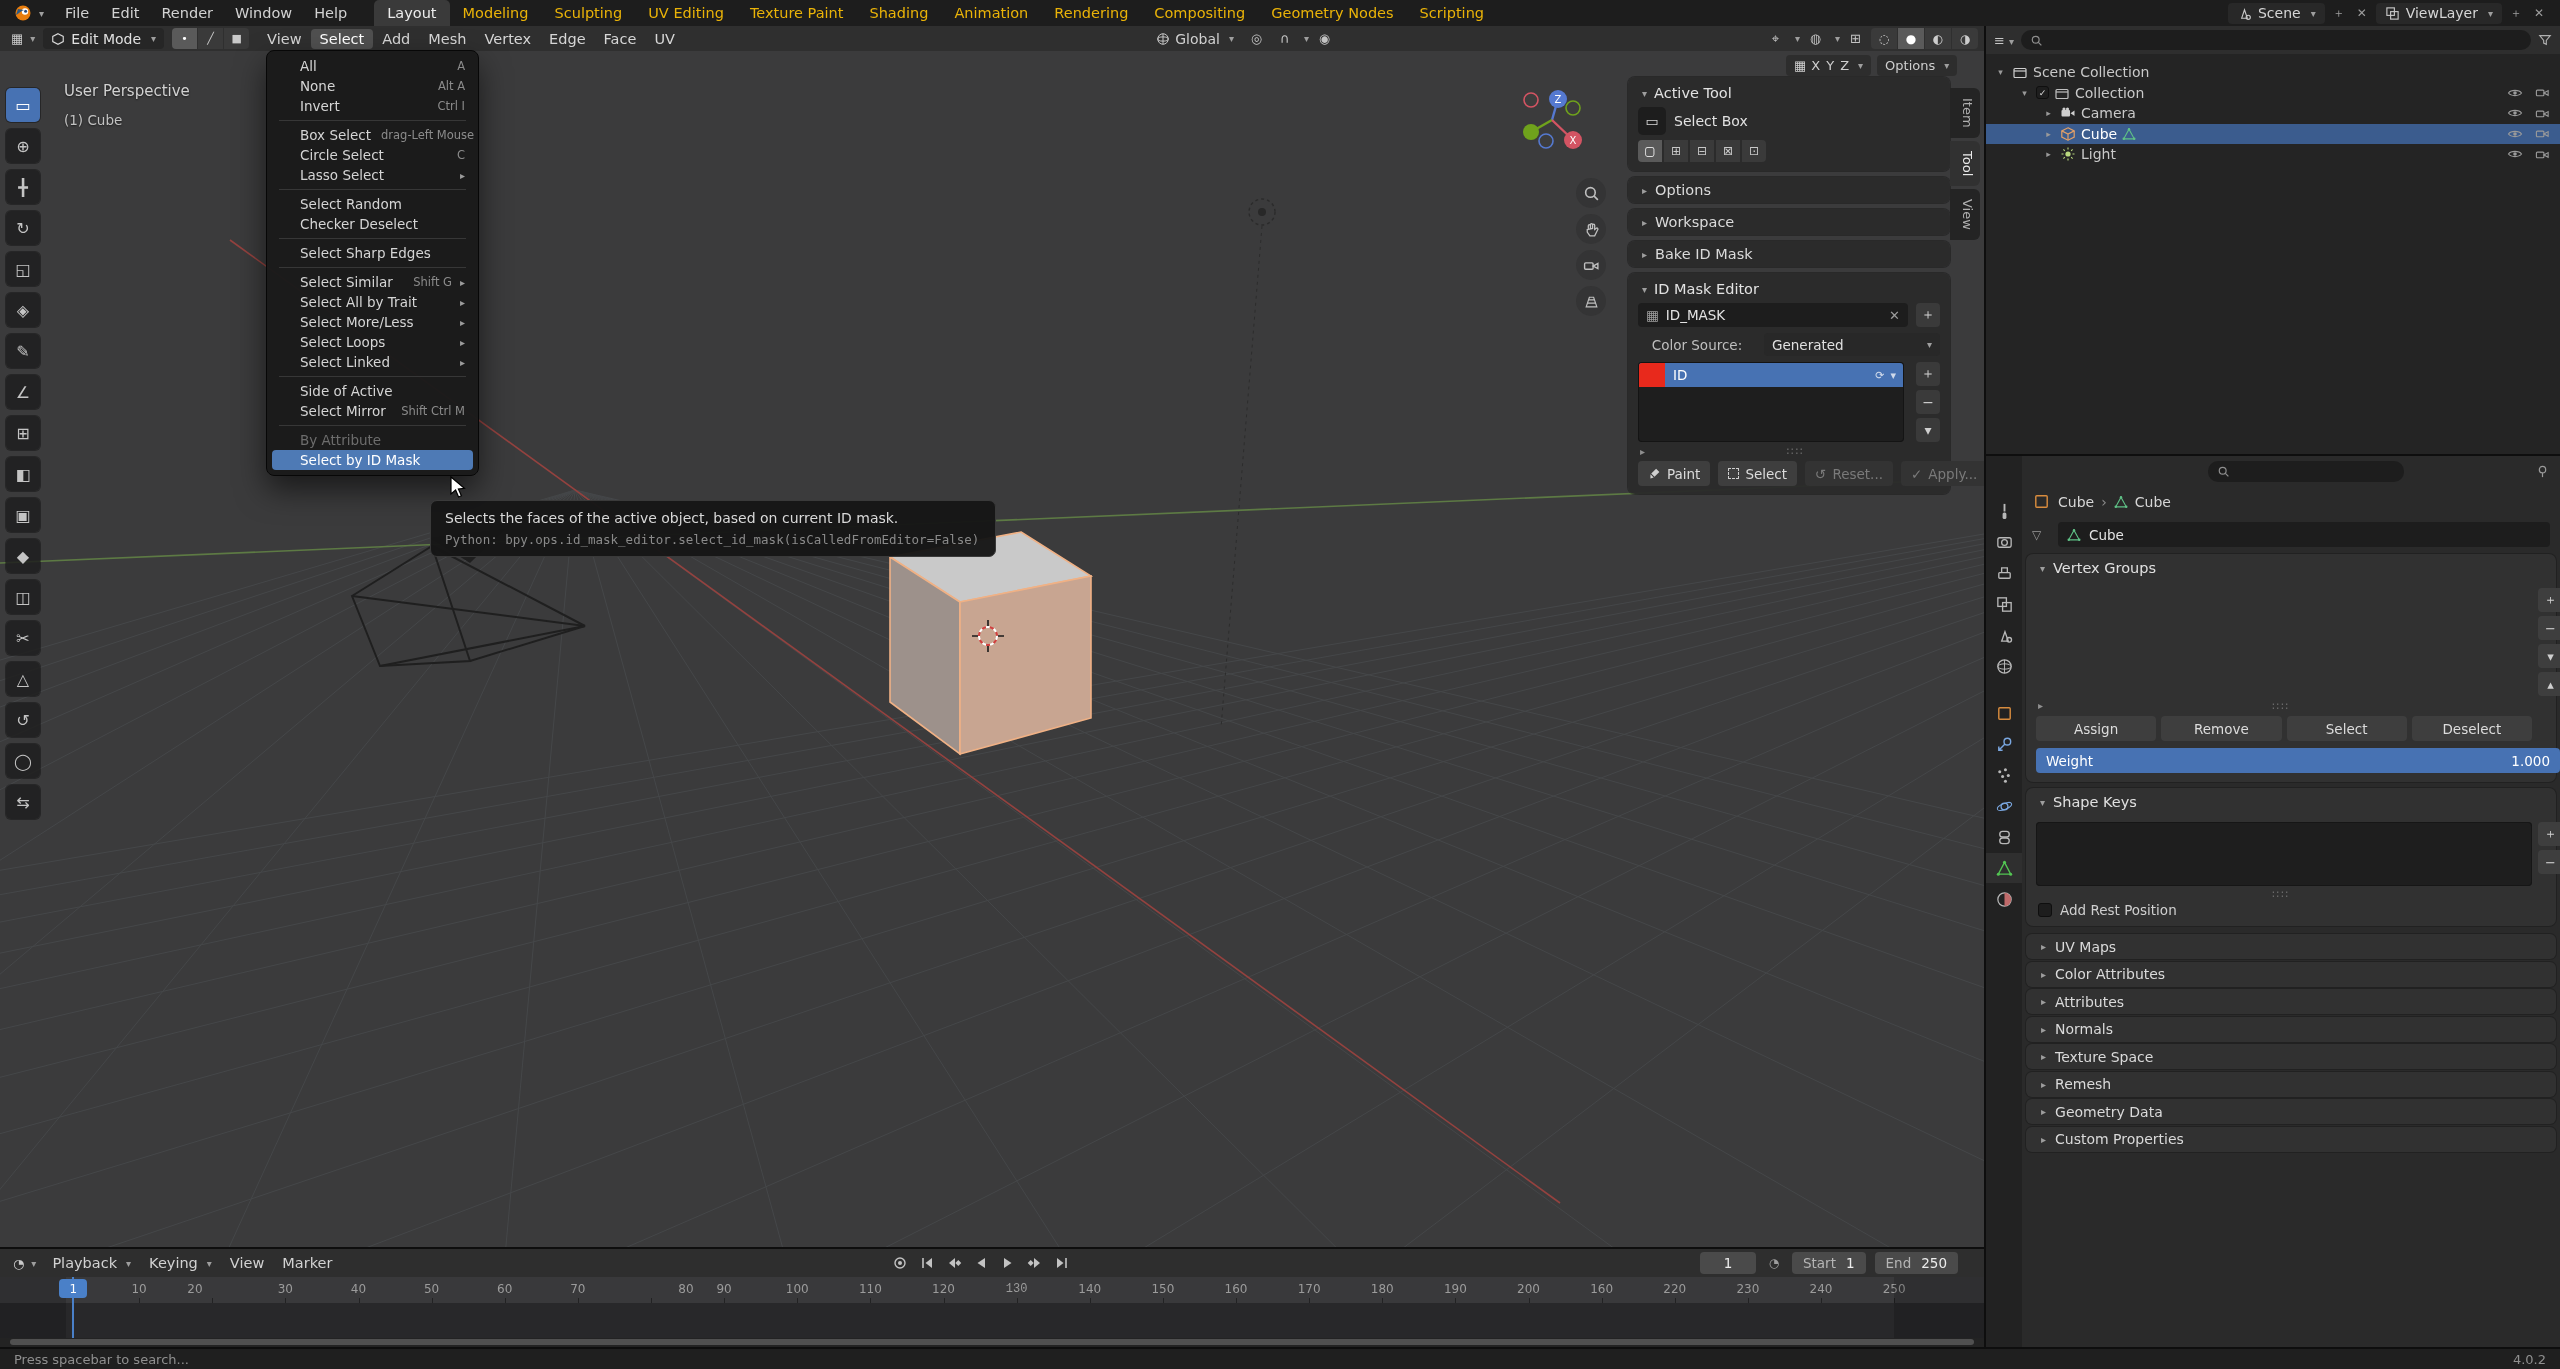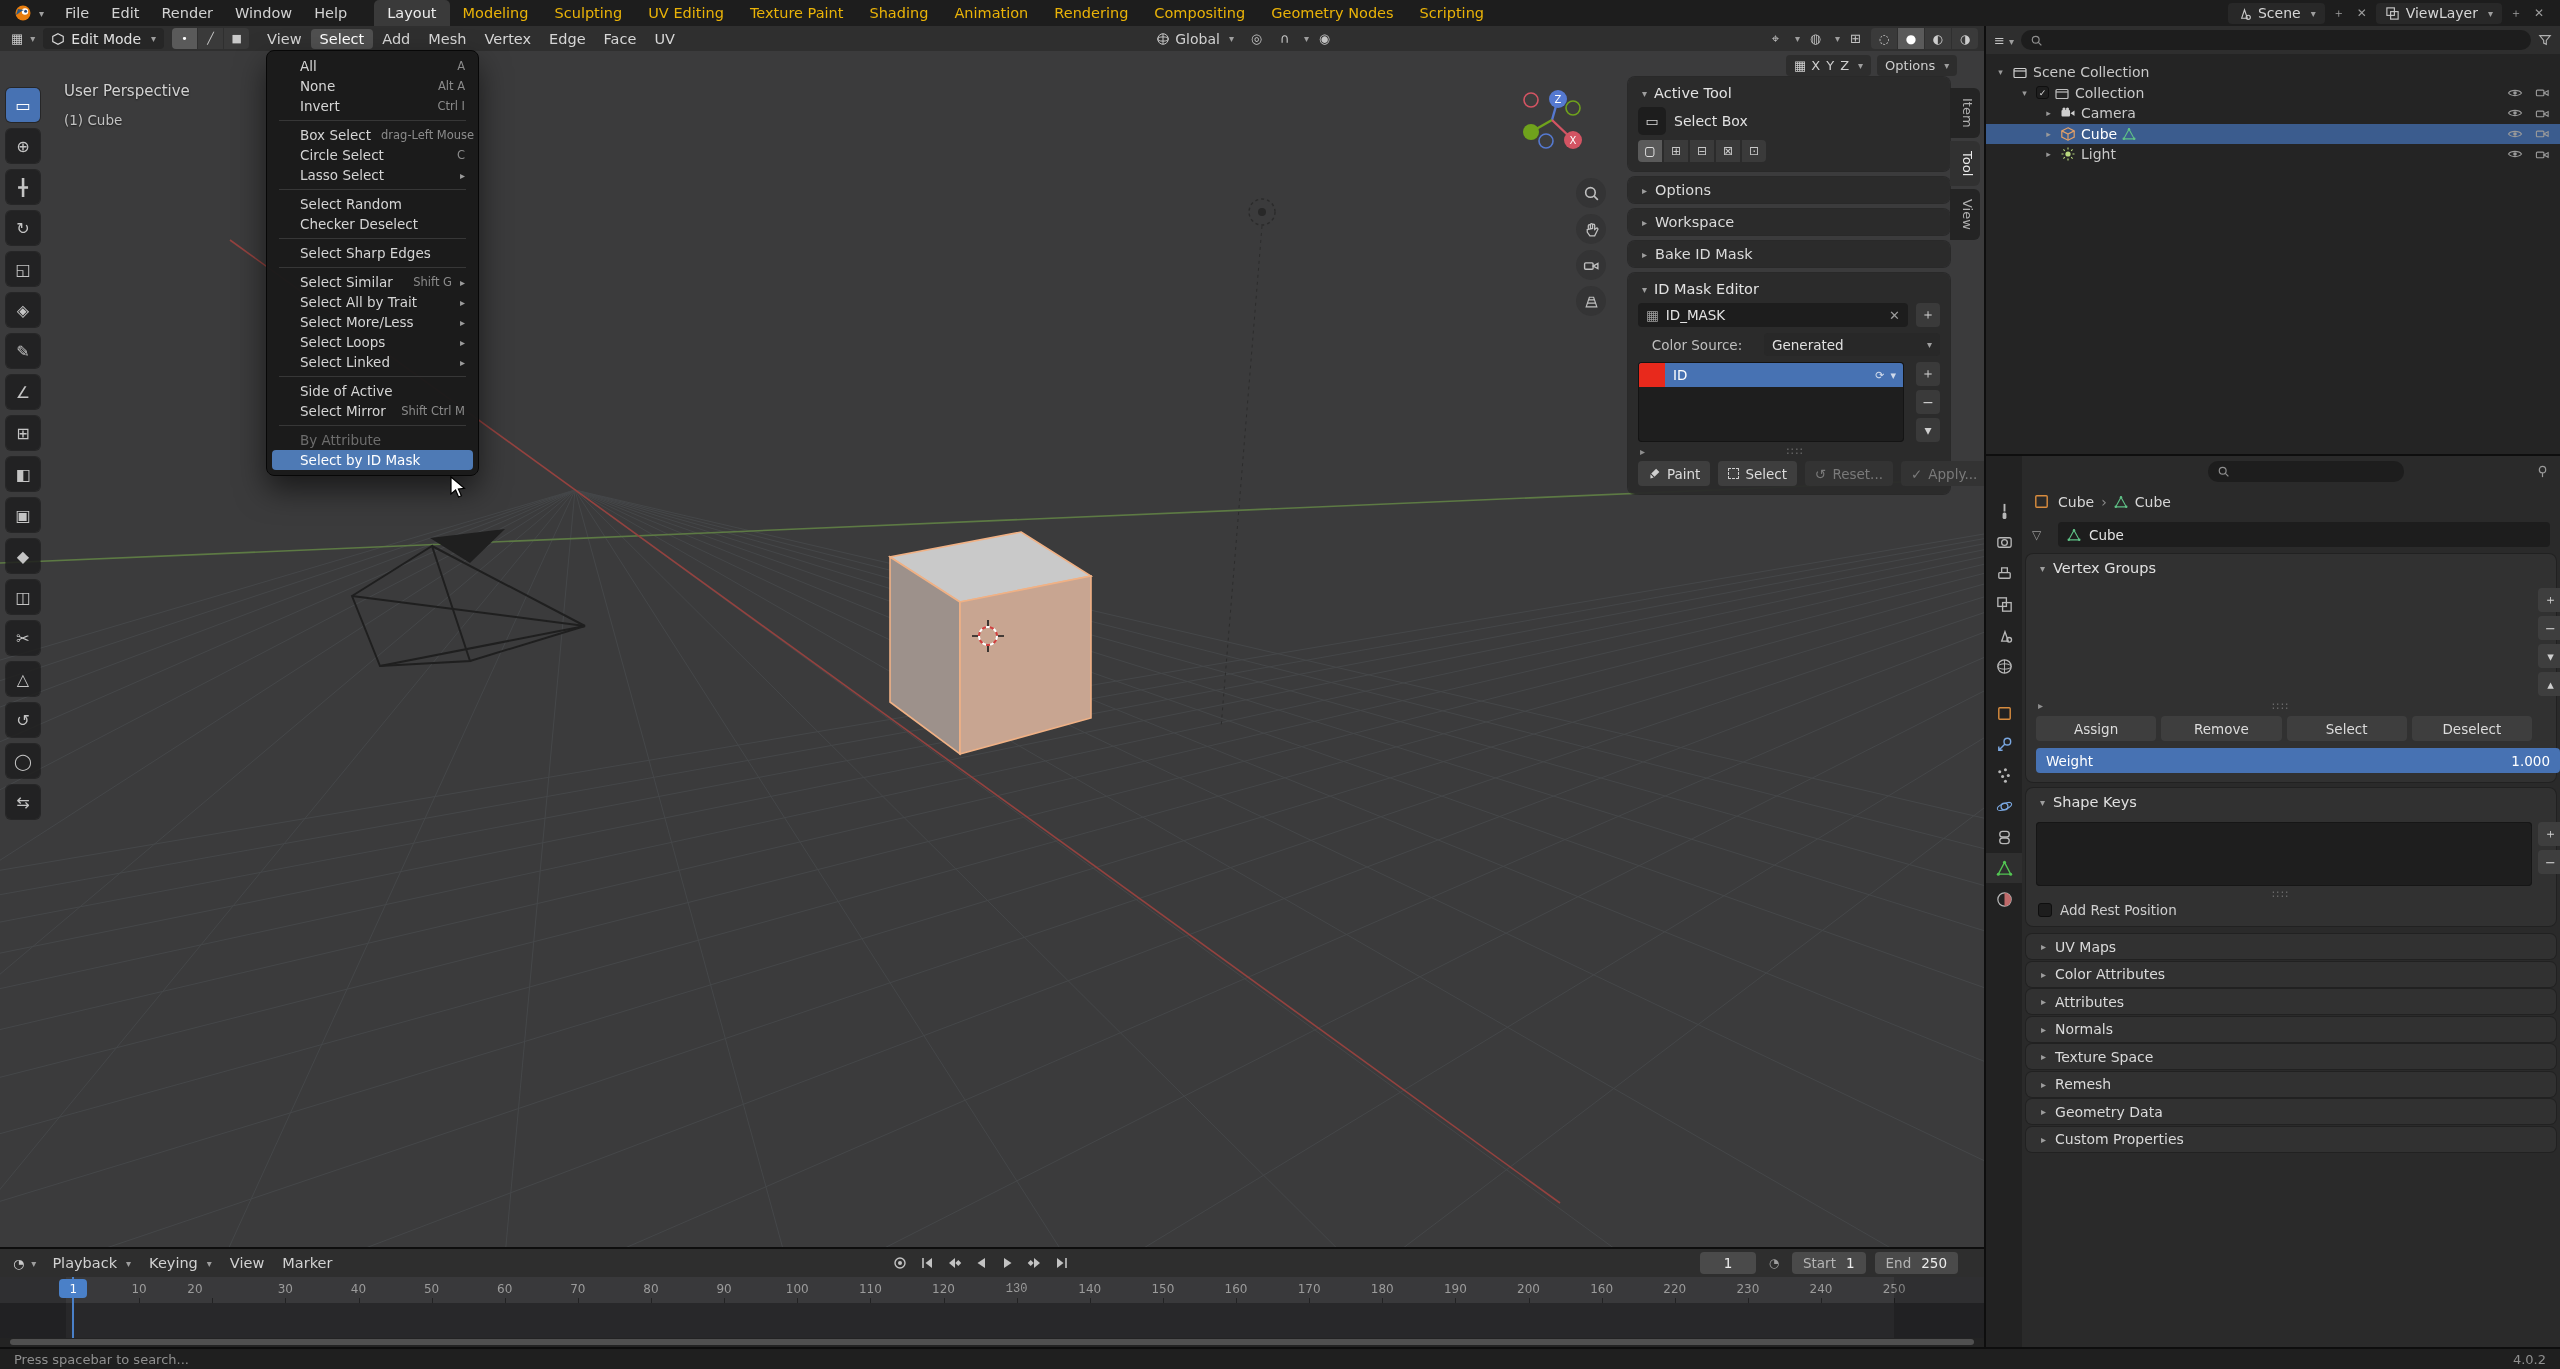"Selects the faces of the" div { html: none -> <div> <div>Selects the faces of the active object, based on current ID mask.</div> <div>Python: bpy.ops.id_mask_editor.select_id_mask(isCalledFromEditor=False)</div> </div> }
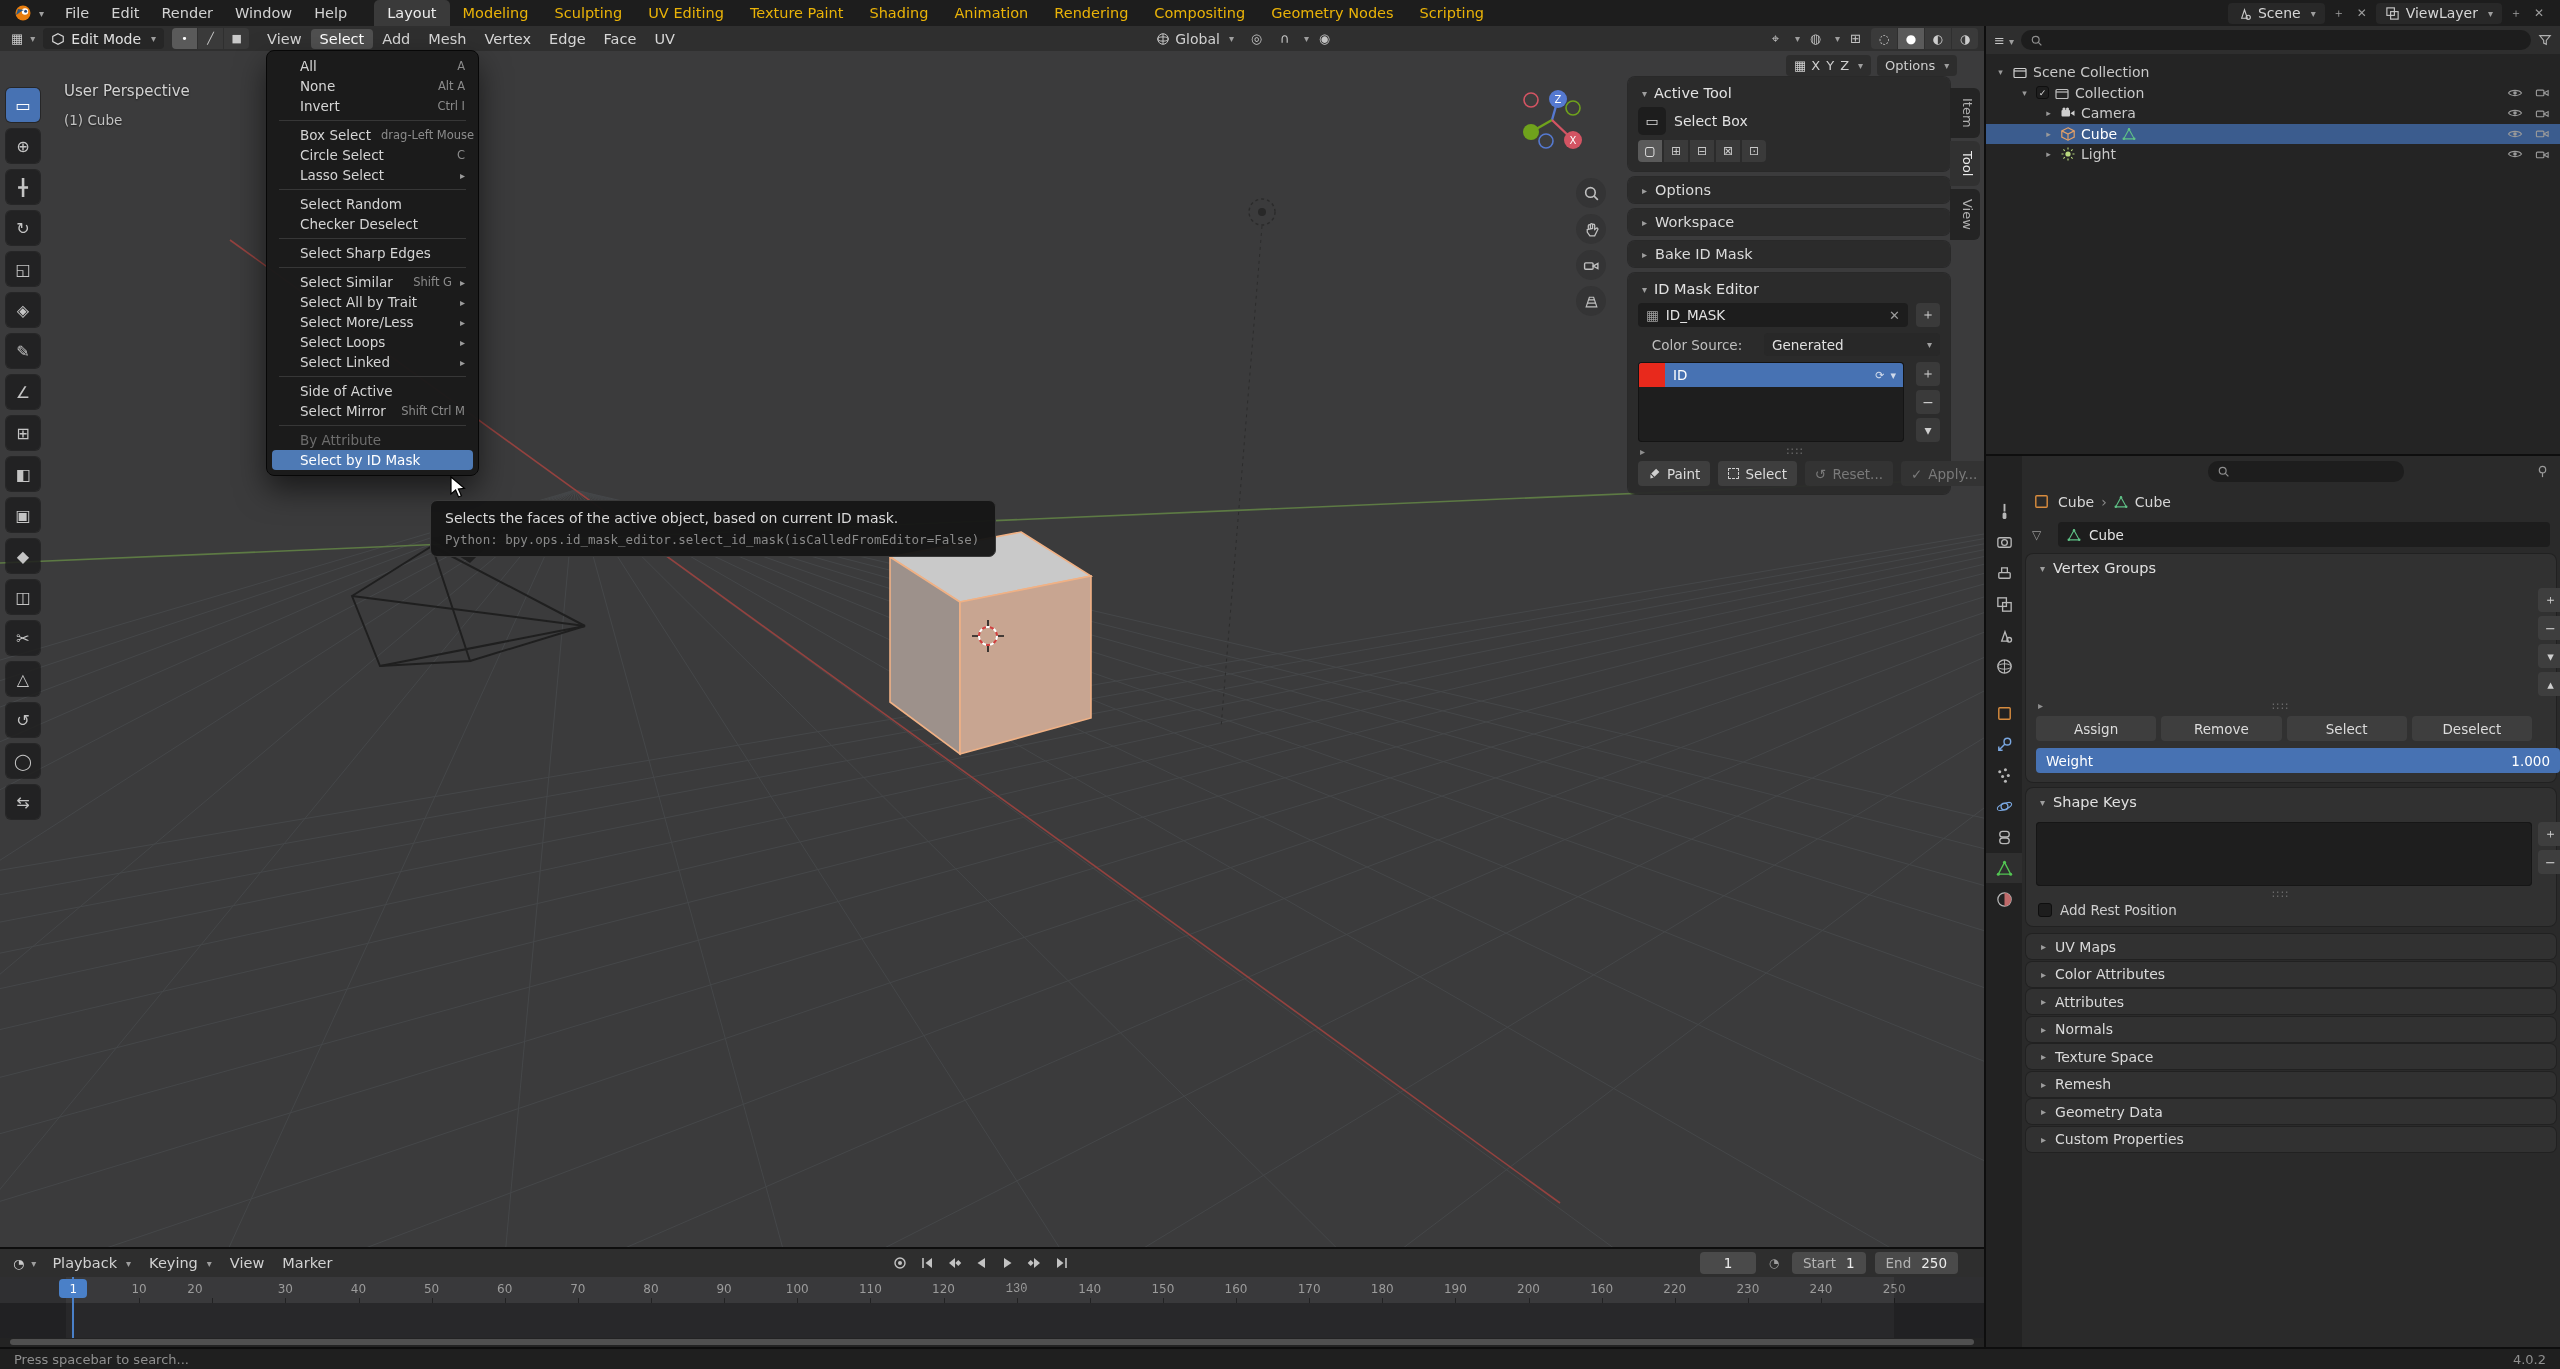"80" div.tick-label { left: 651px -> 686px }
